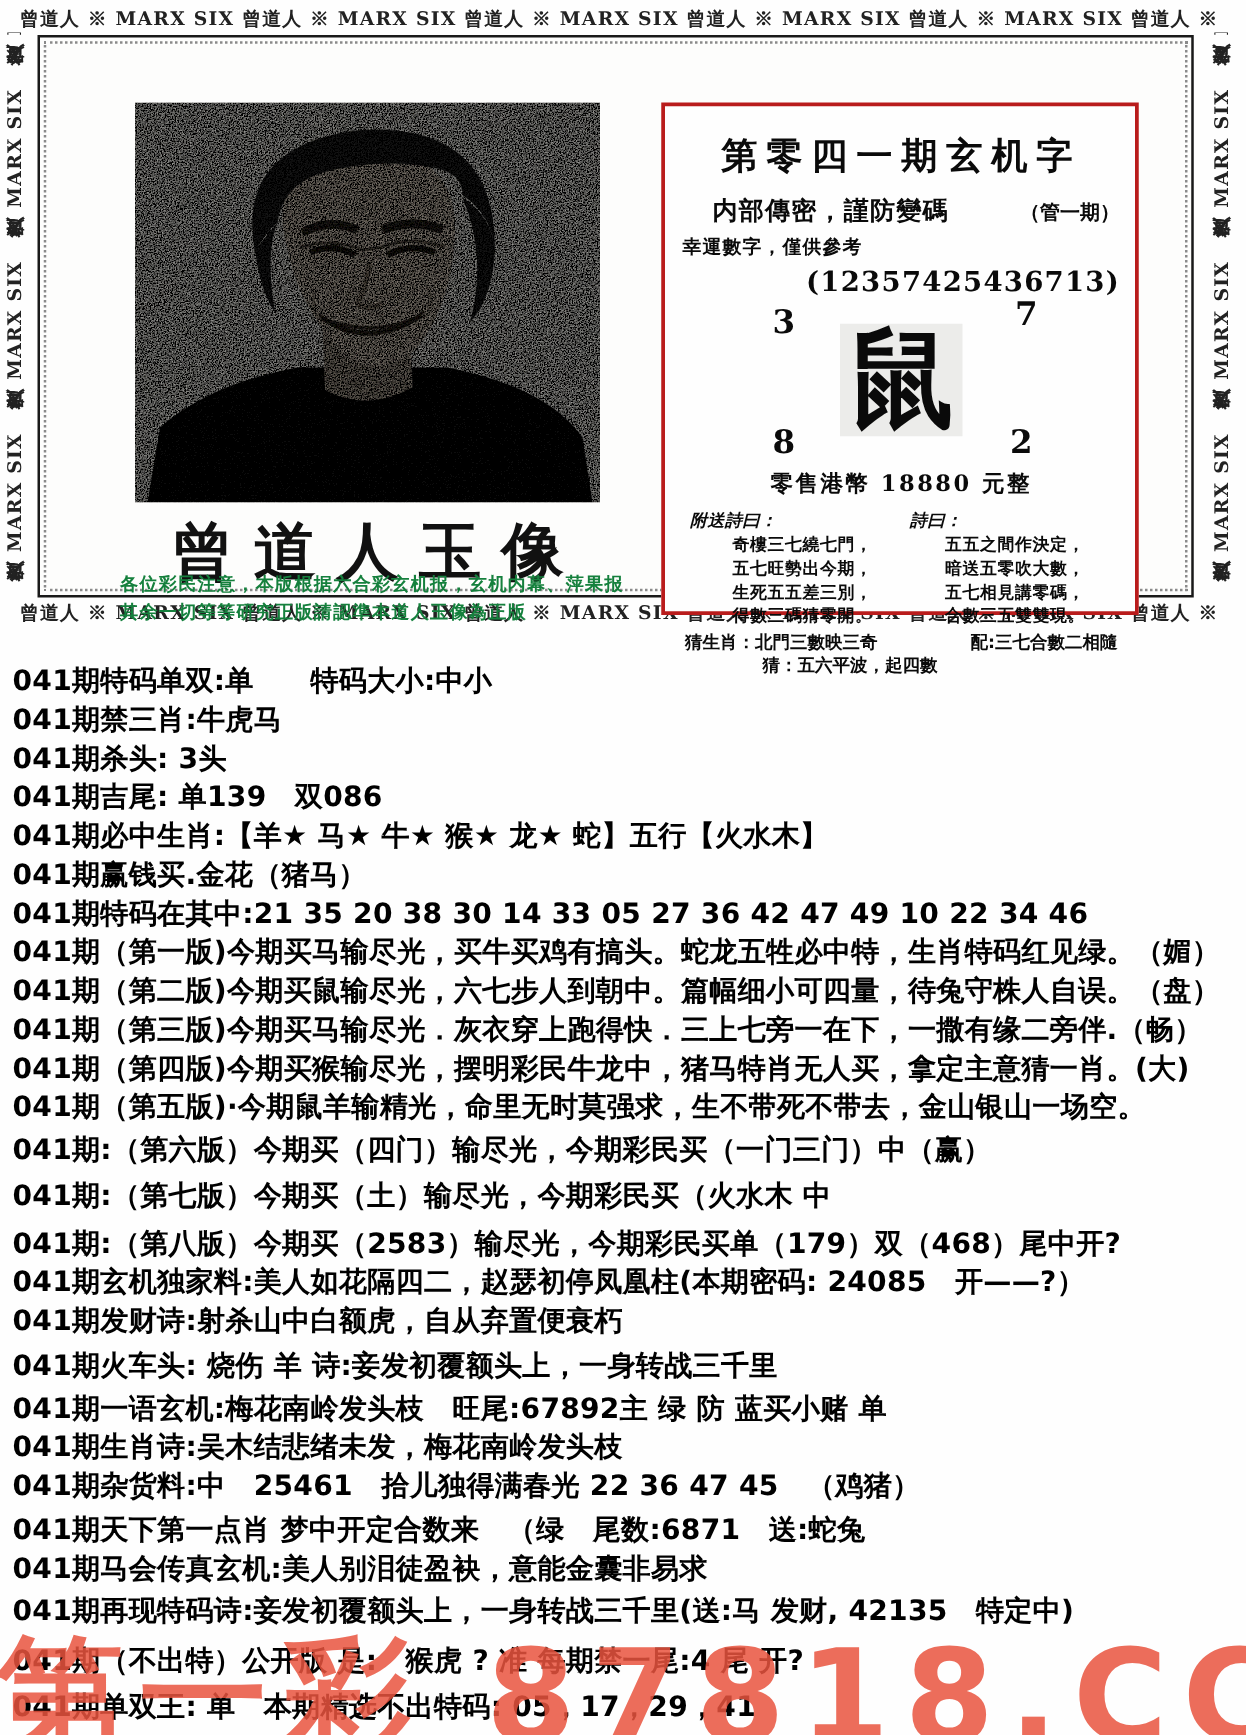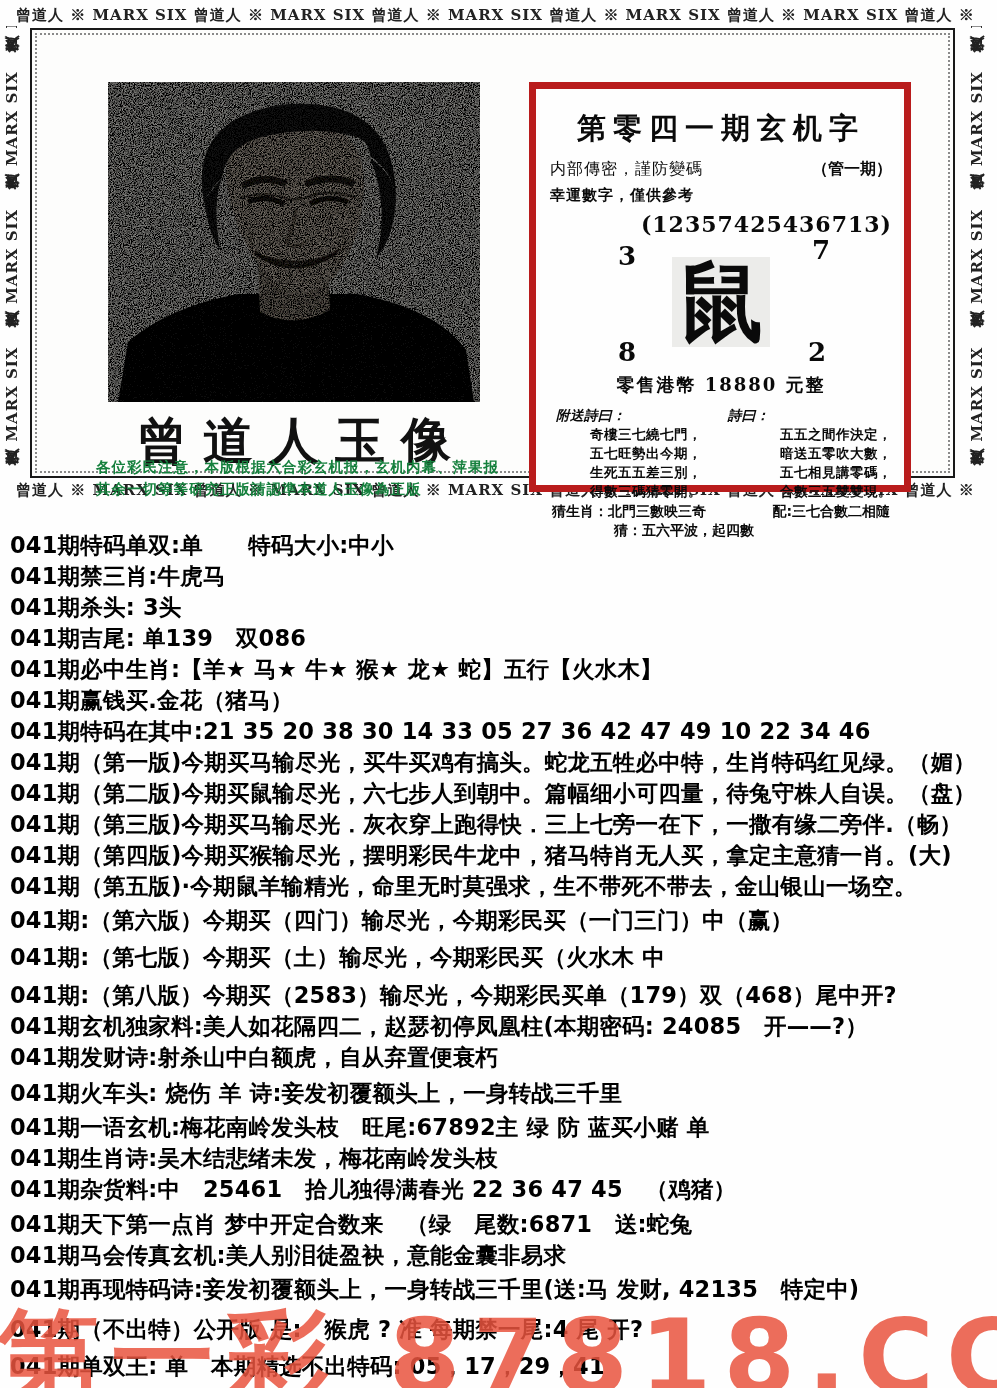"第零四一期玄机字" .info-box { border: 7px solid #b91c1c -> 3px solid #b91c1c }
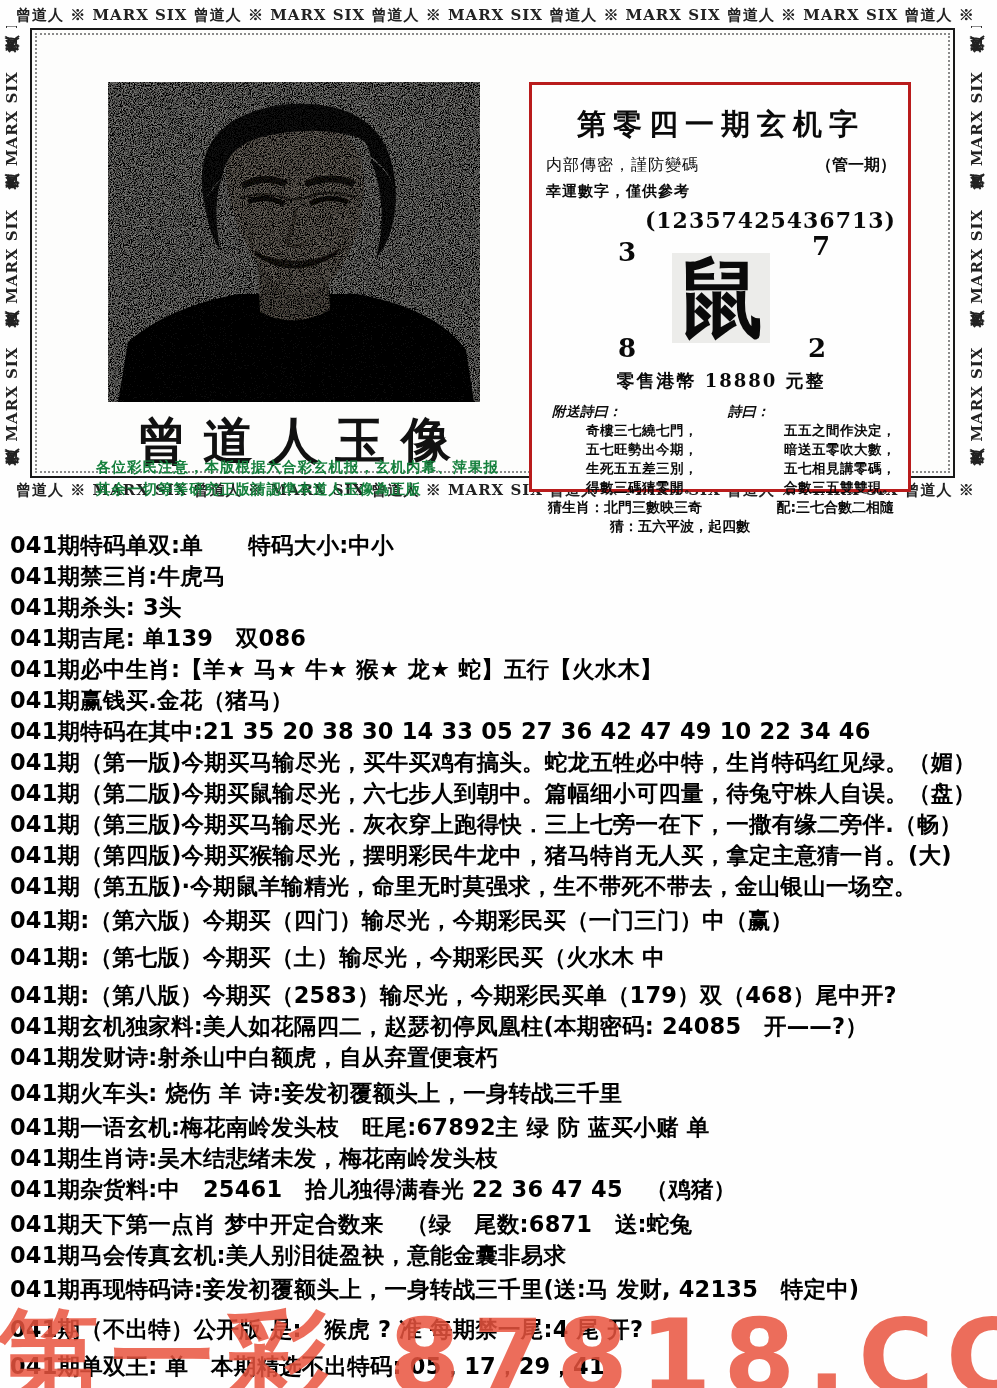"内部傳密，謹防變碼" .ib-small { font-size: 16px -> 20px; font-weight: normal -> bold; margin-left: none -> 24px }
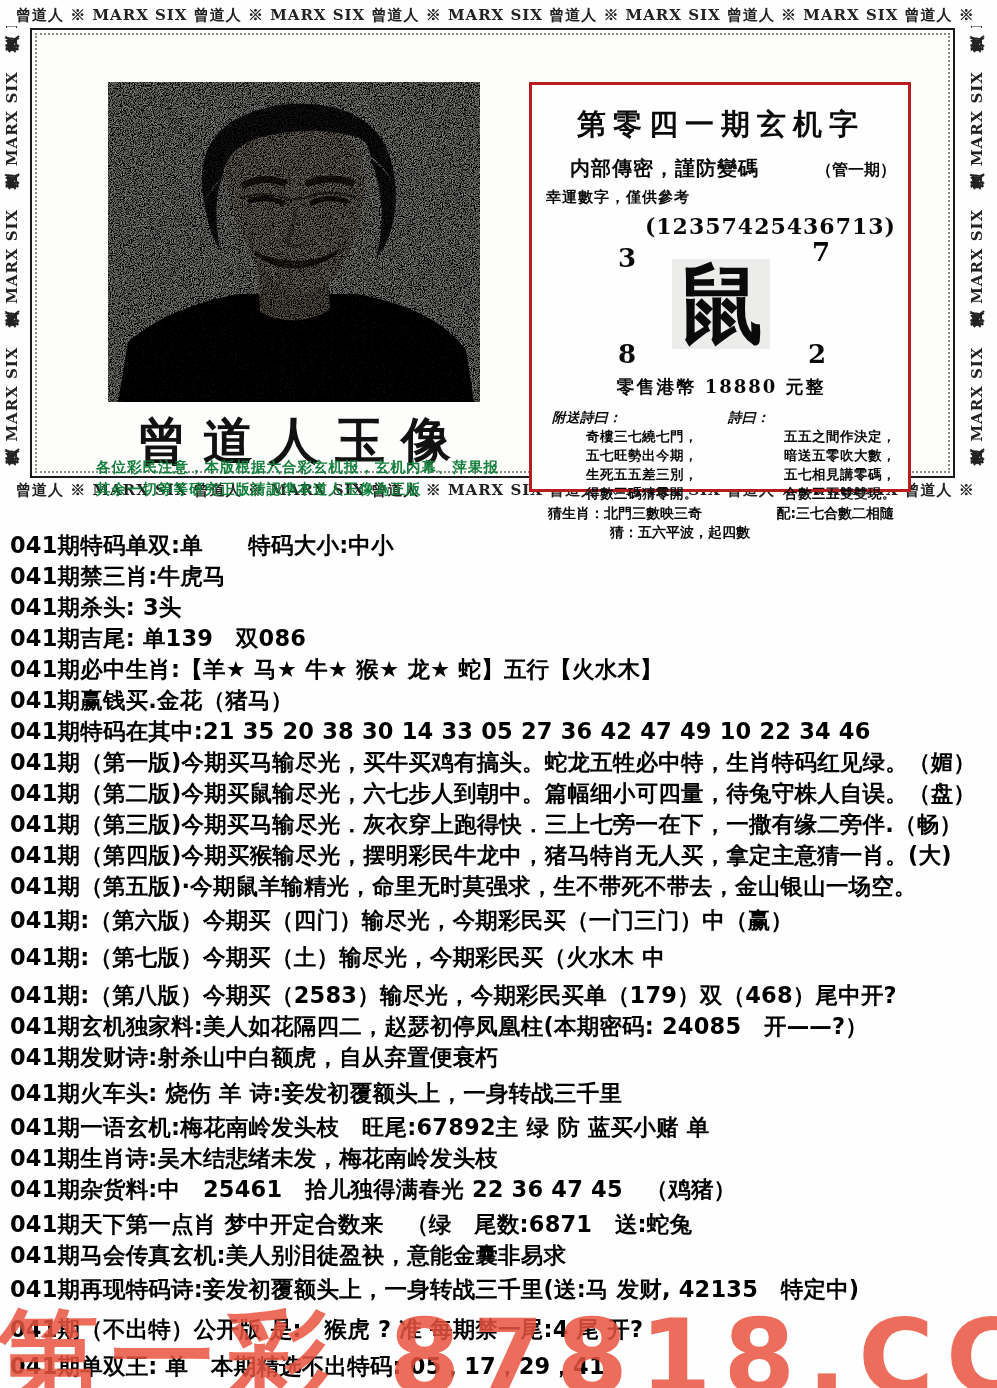"五五之間作決定，" .poem-right .lines { text-align: right -> none }
